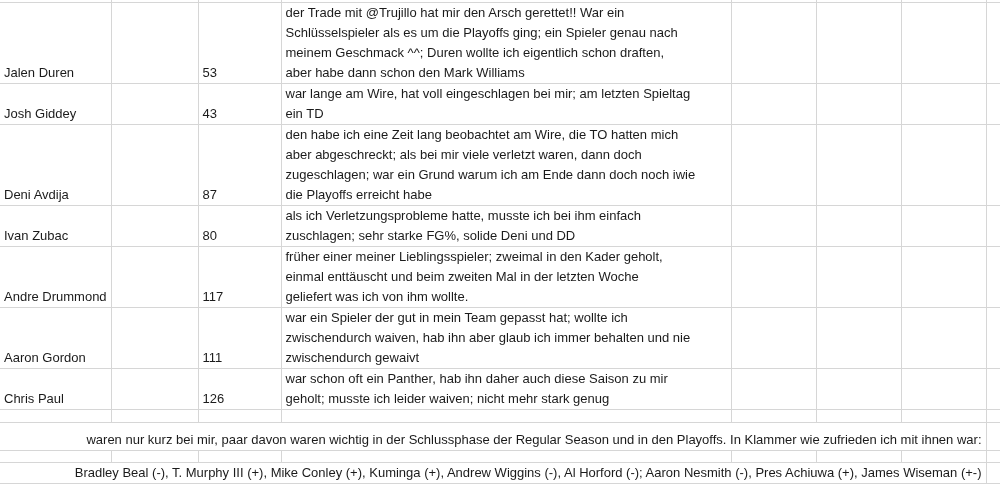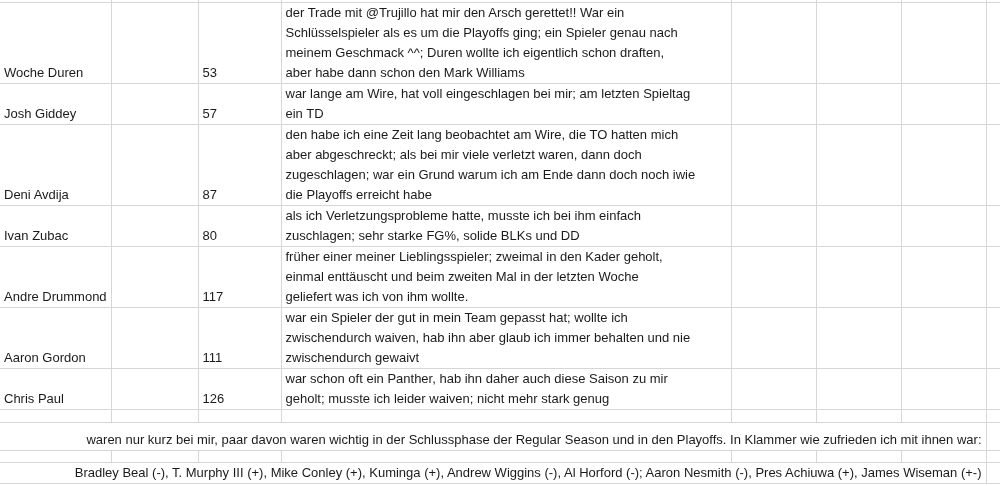"Woche Duren" td.name-cell { text: Woche -> Jalen }
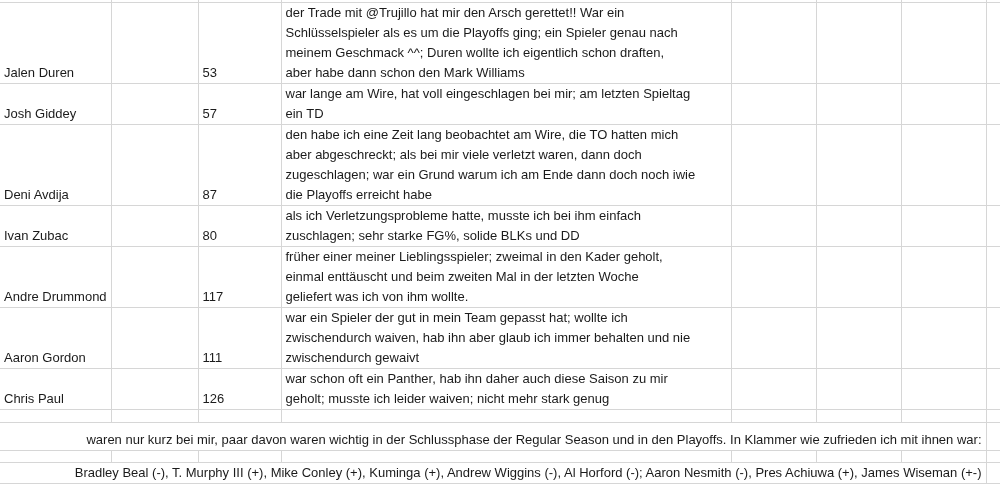"57" td.value-cell { text: 57 -> 43 }
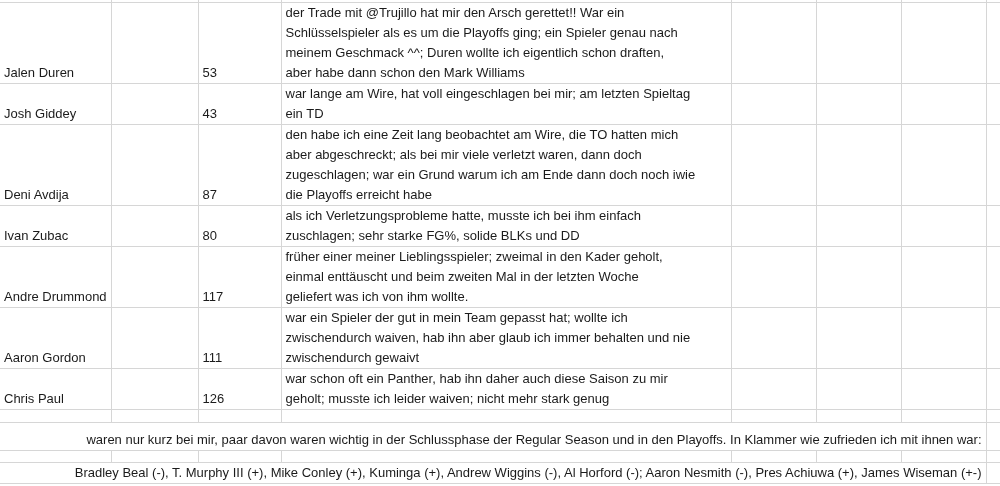"als ich Verletzungsprobleme hatte," td.comment-cell { text: BLKs -> Deni }
